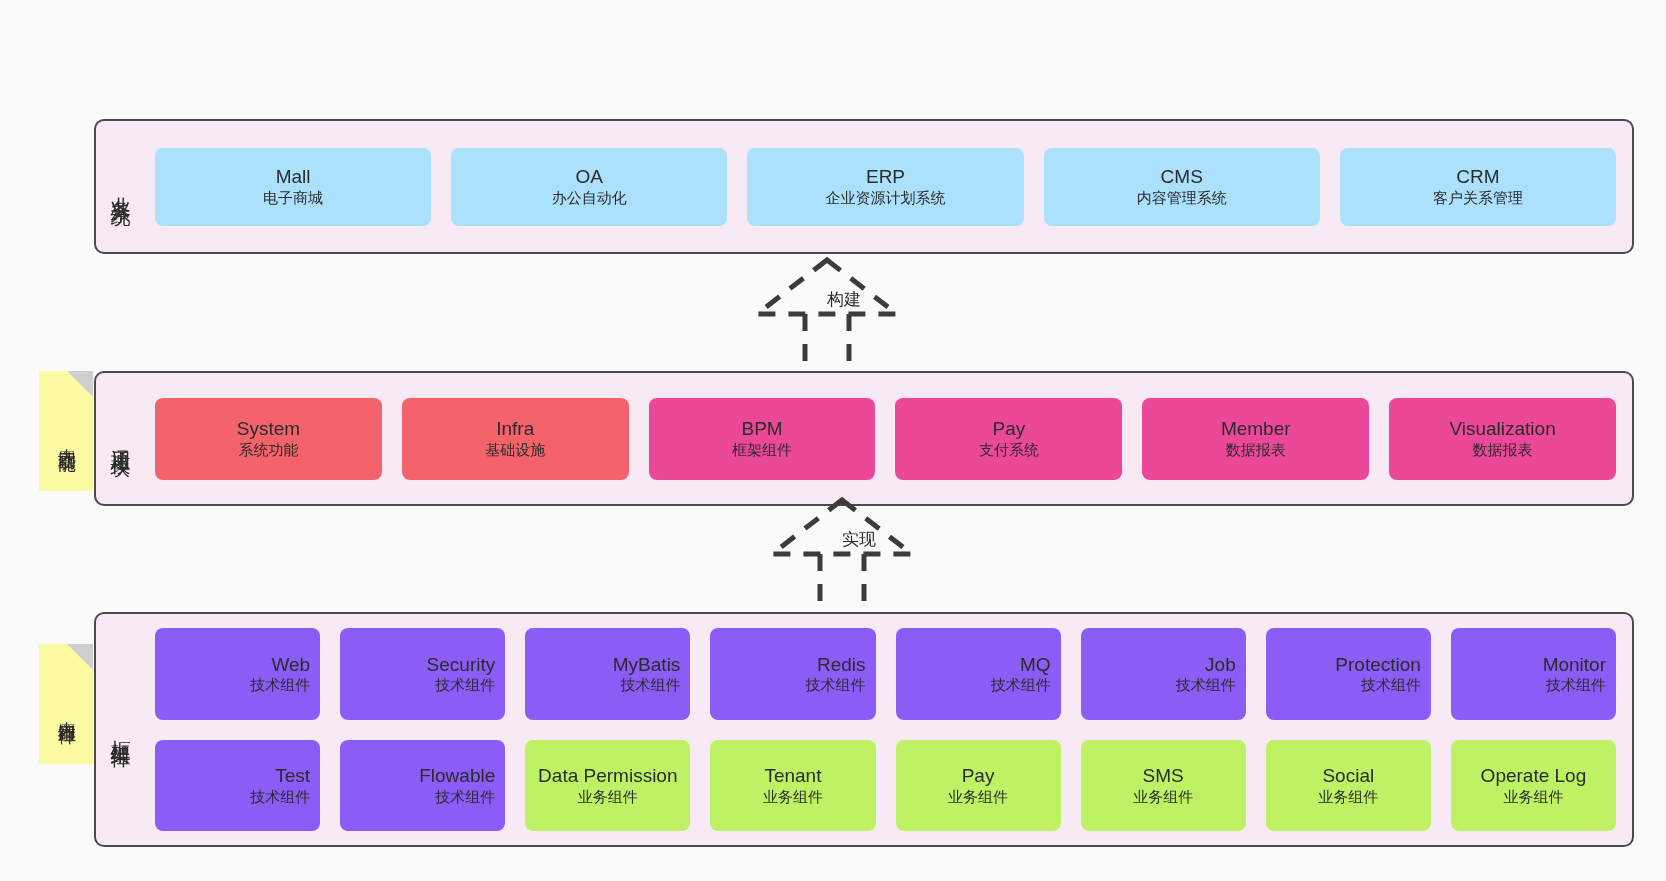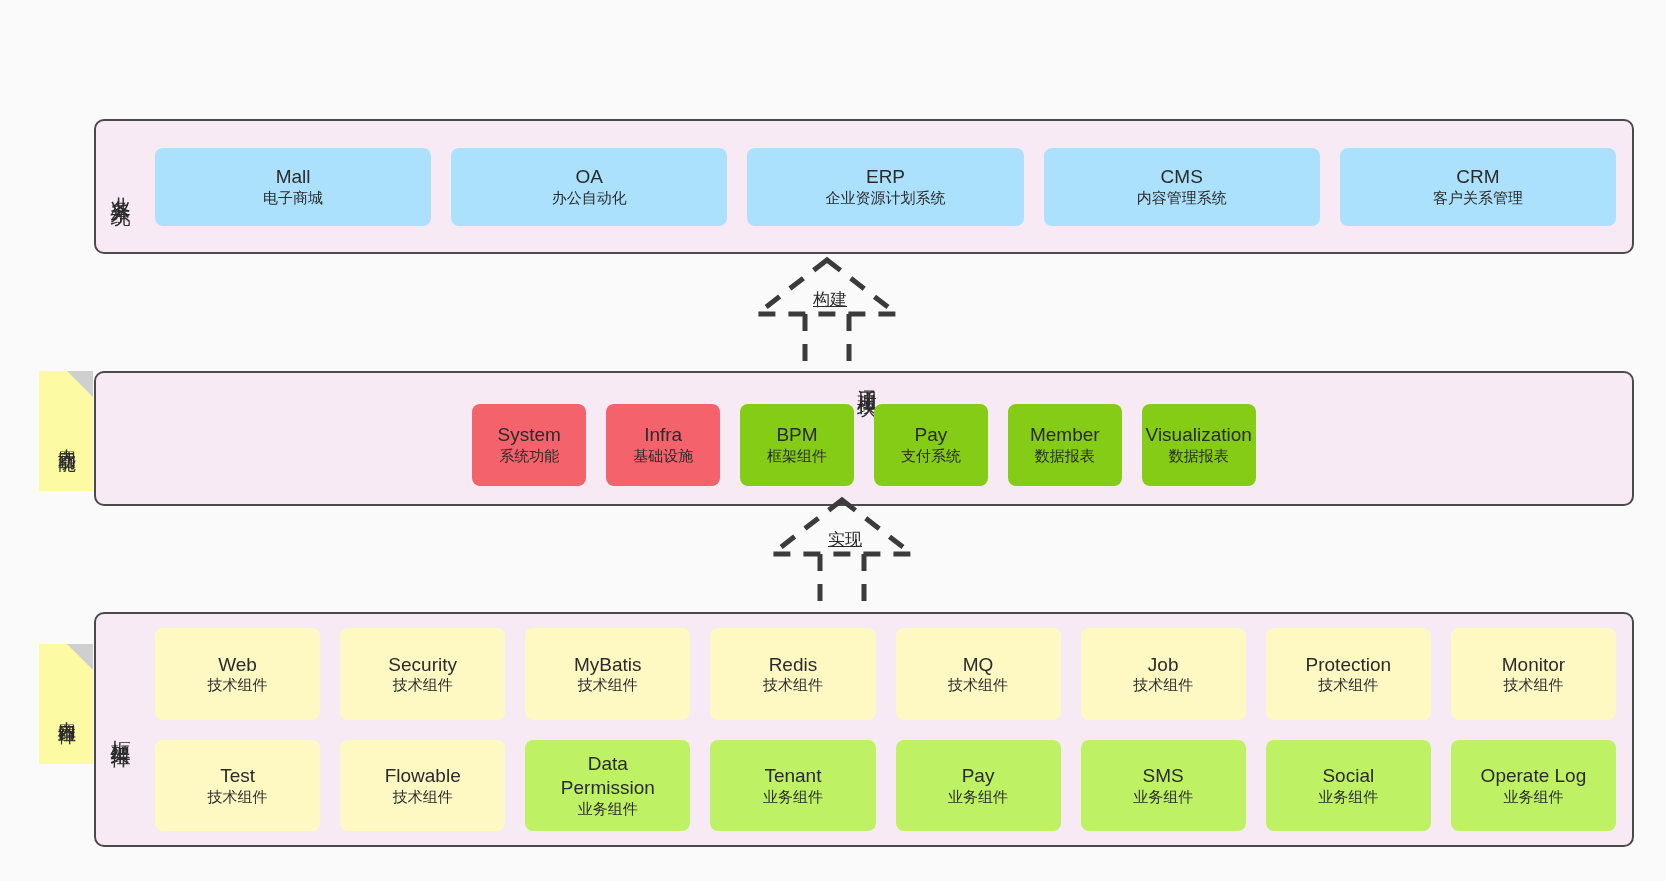"Mall" .card { padding: 4px 22px -> 4px 10px }
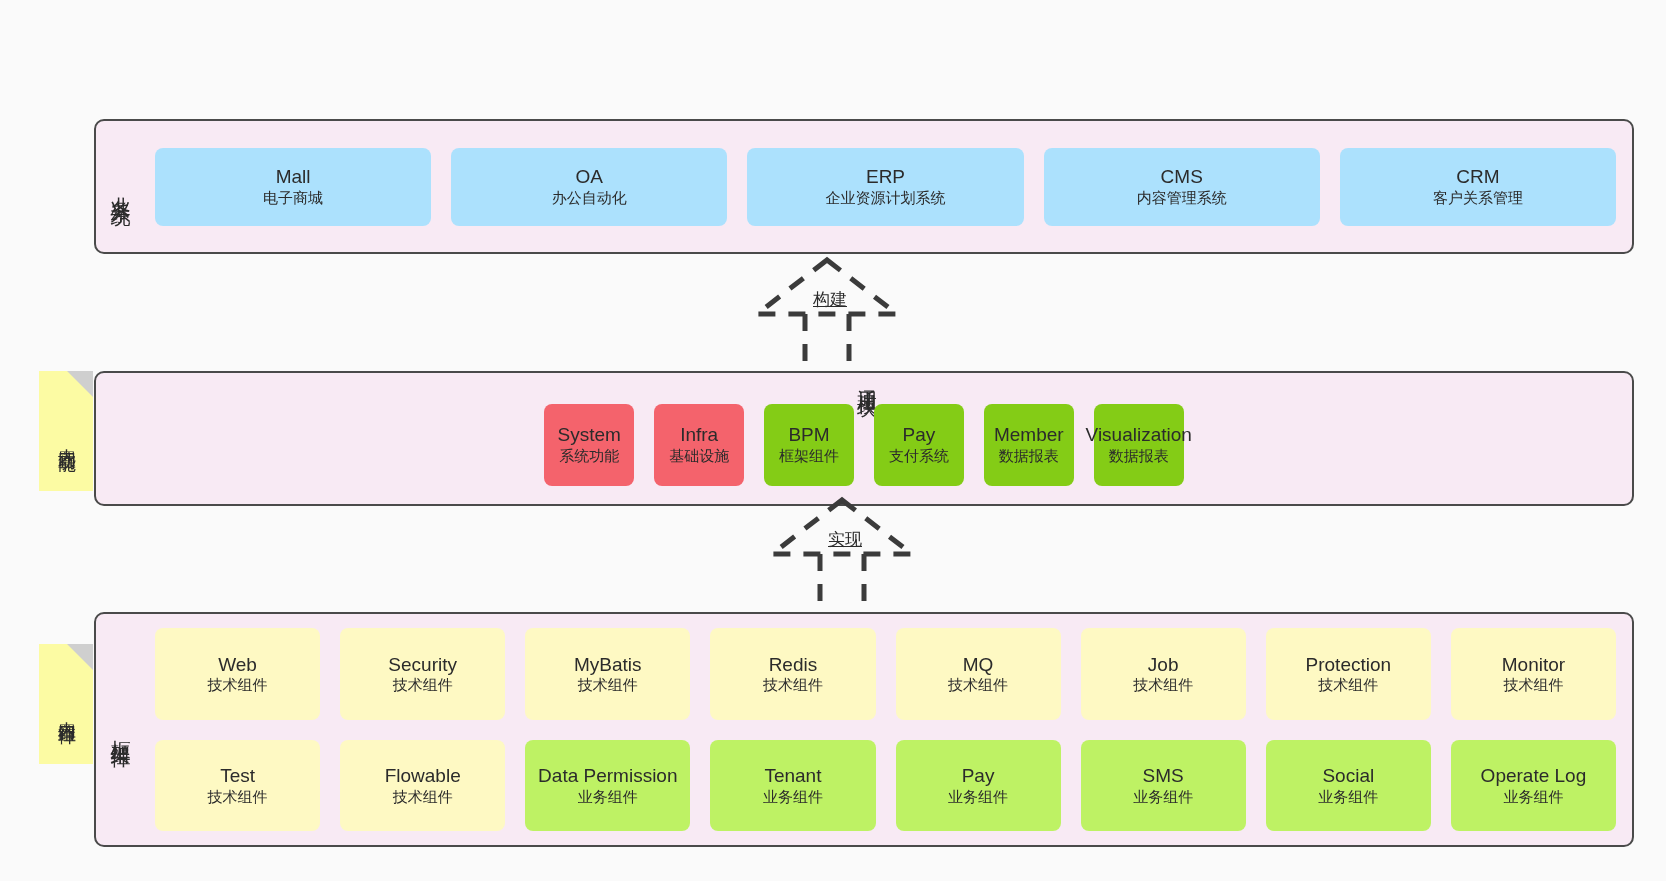"构建" .connector .conn-label { left: 86px -> 100px; text-decoration: underline -> none }
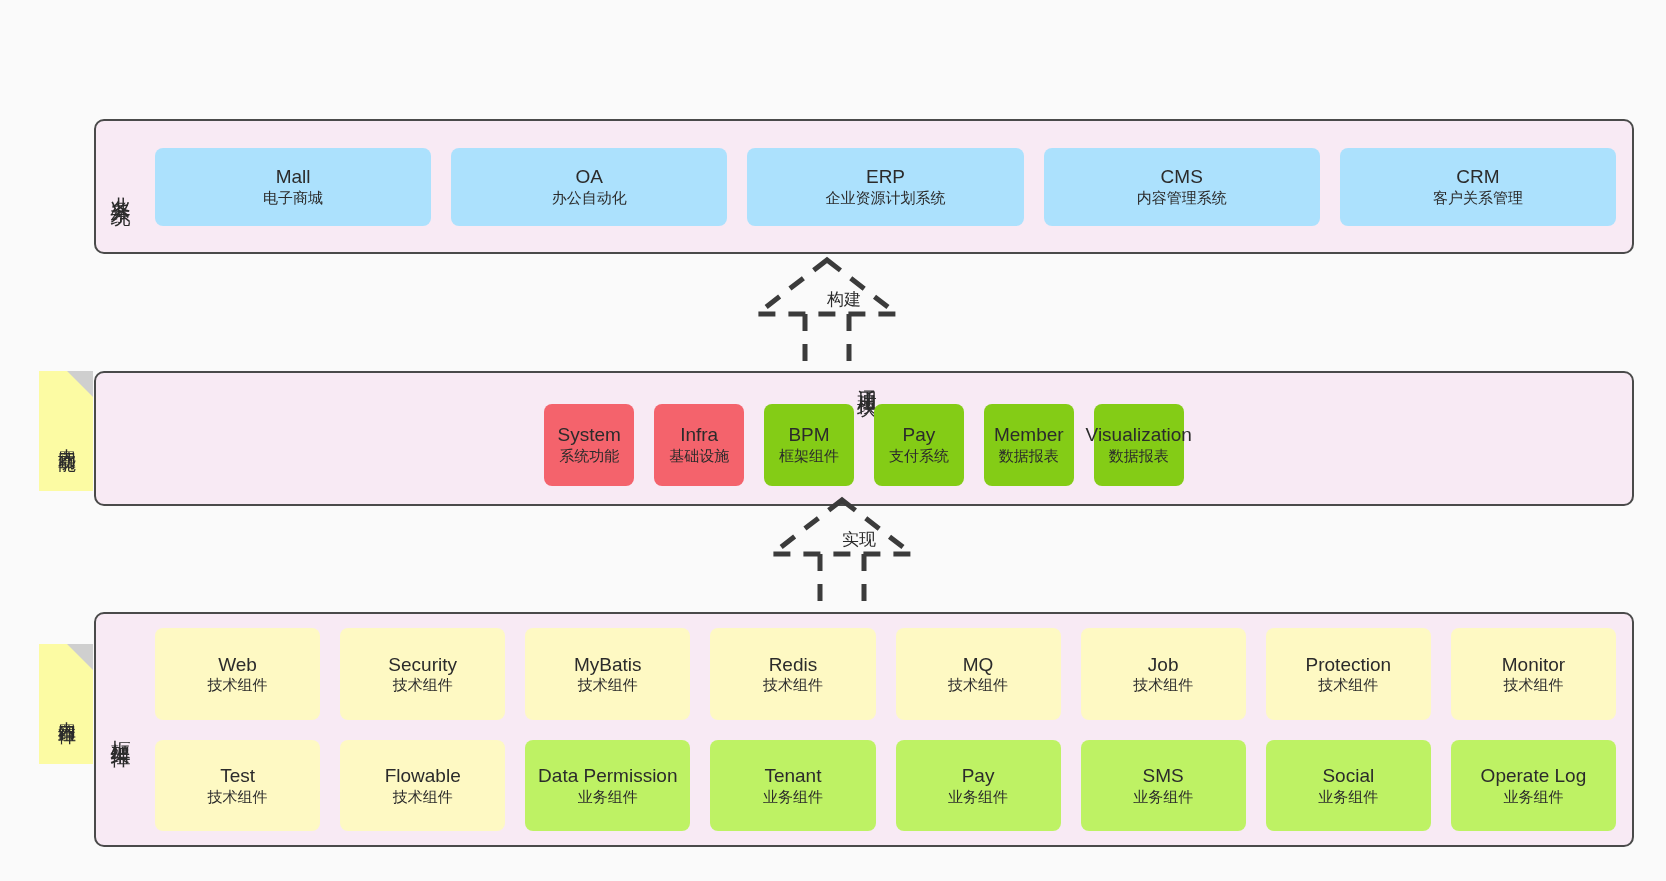"System" #layer-modules { flex-direction: column -> none }
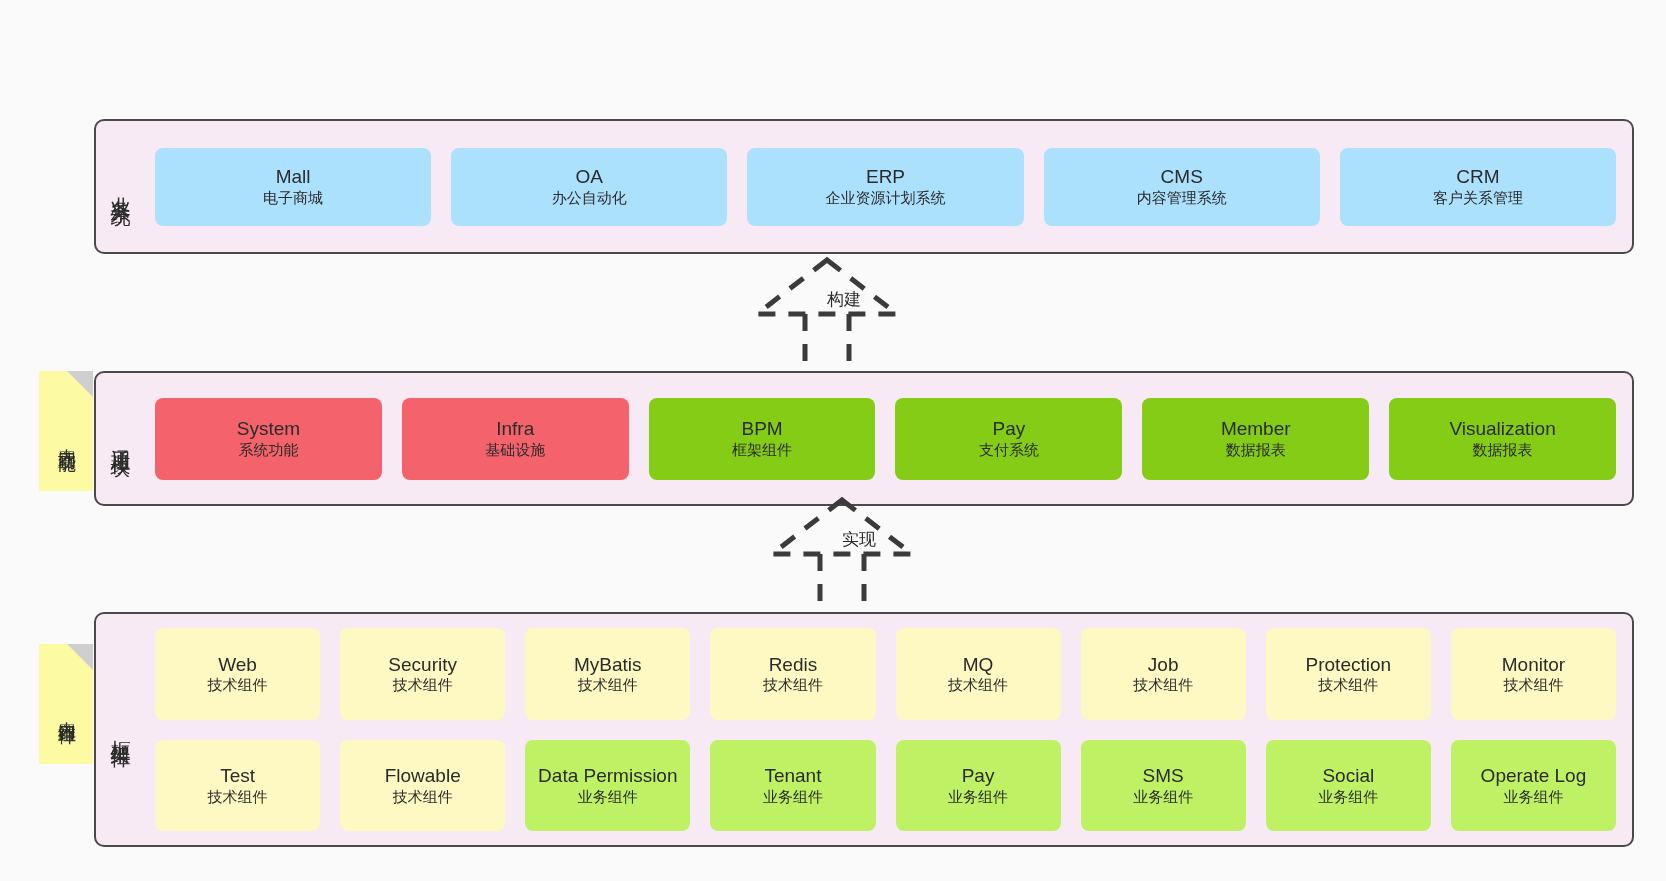"BPM" .c-pink { background: #84cc16 -> #ec4899 }
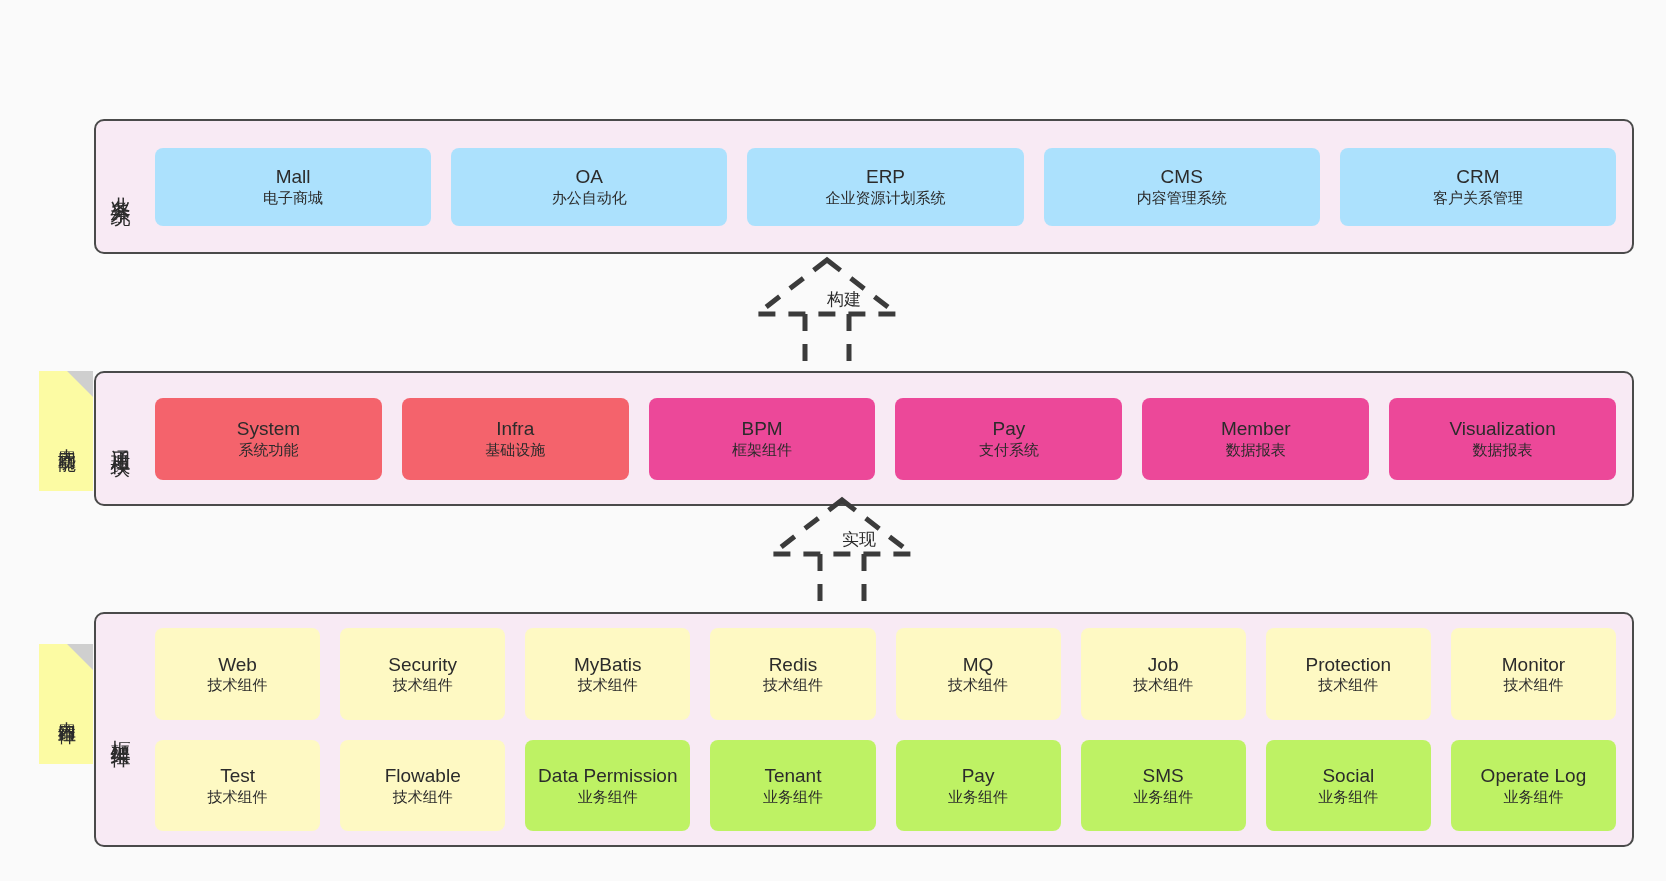"Web" .c-green { align-items: none -> flex-end; background: #fef9c3 -> #8b5cf6 }
